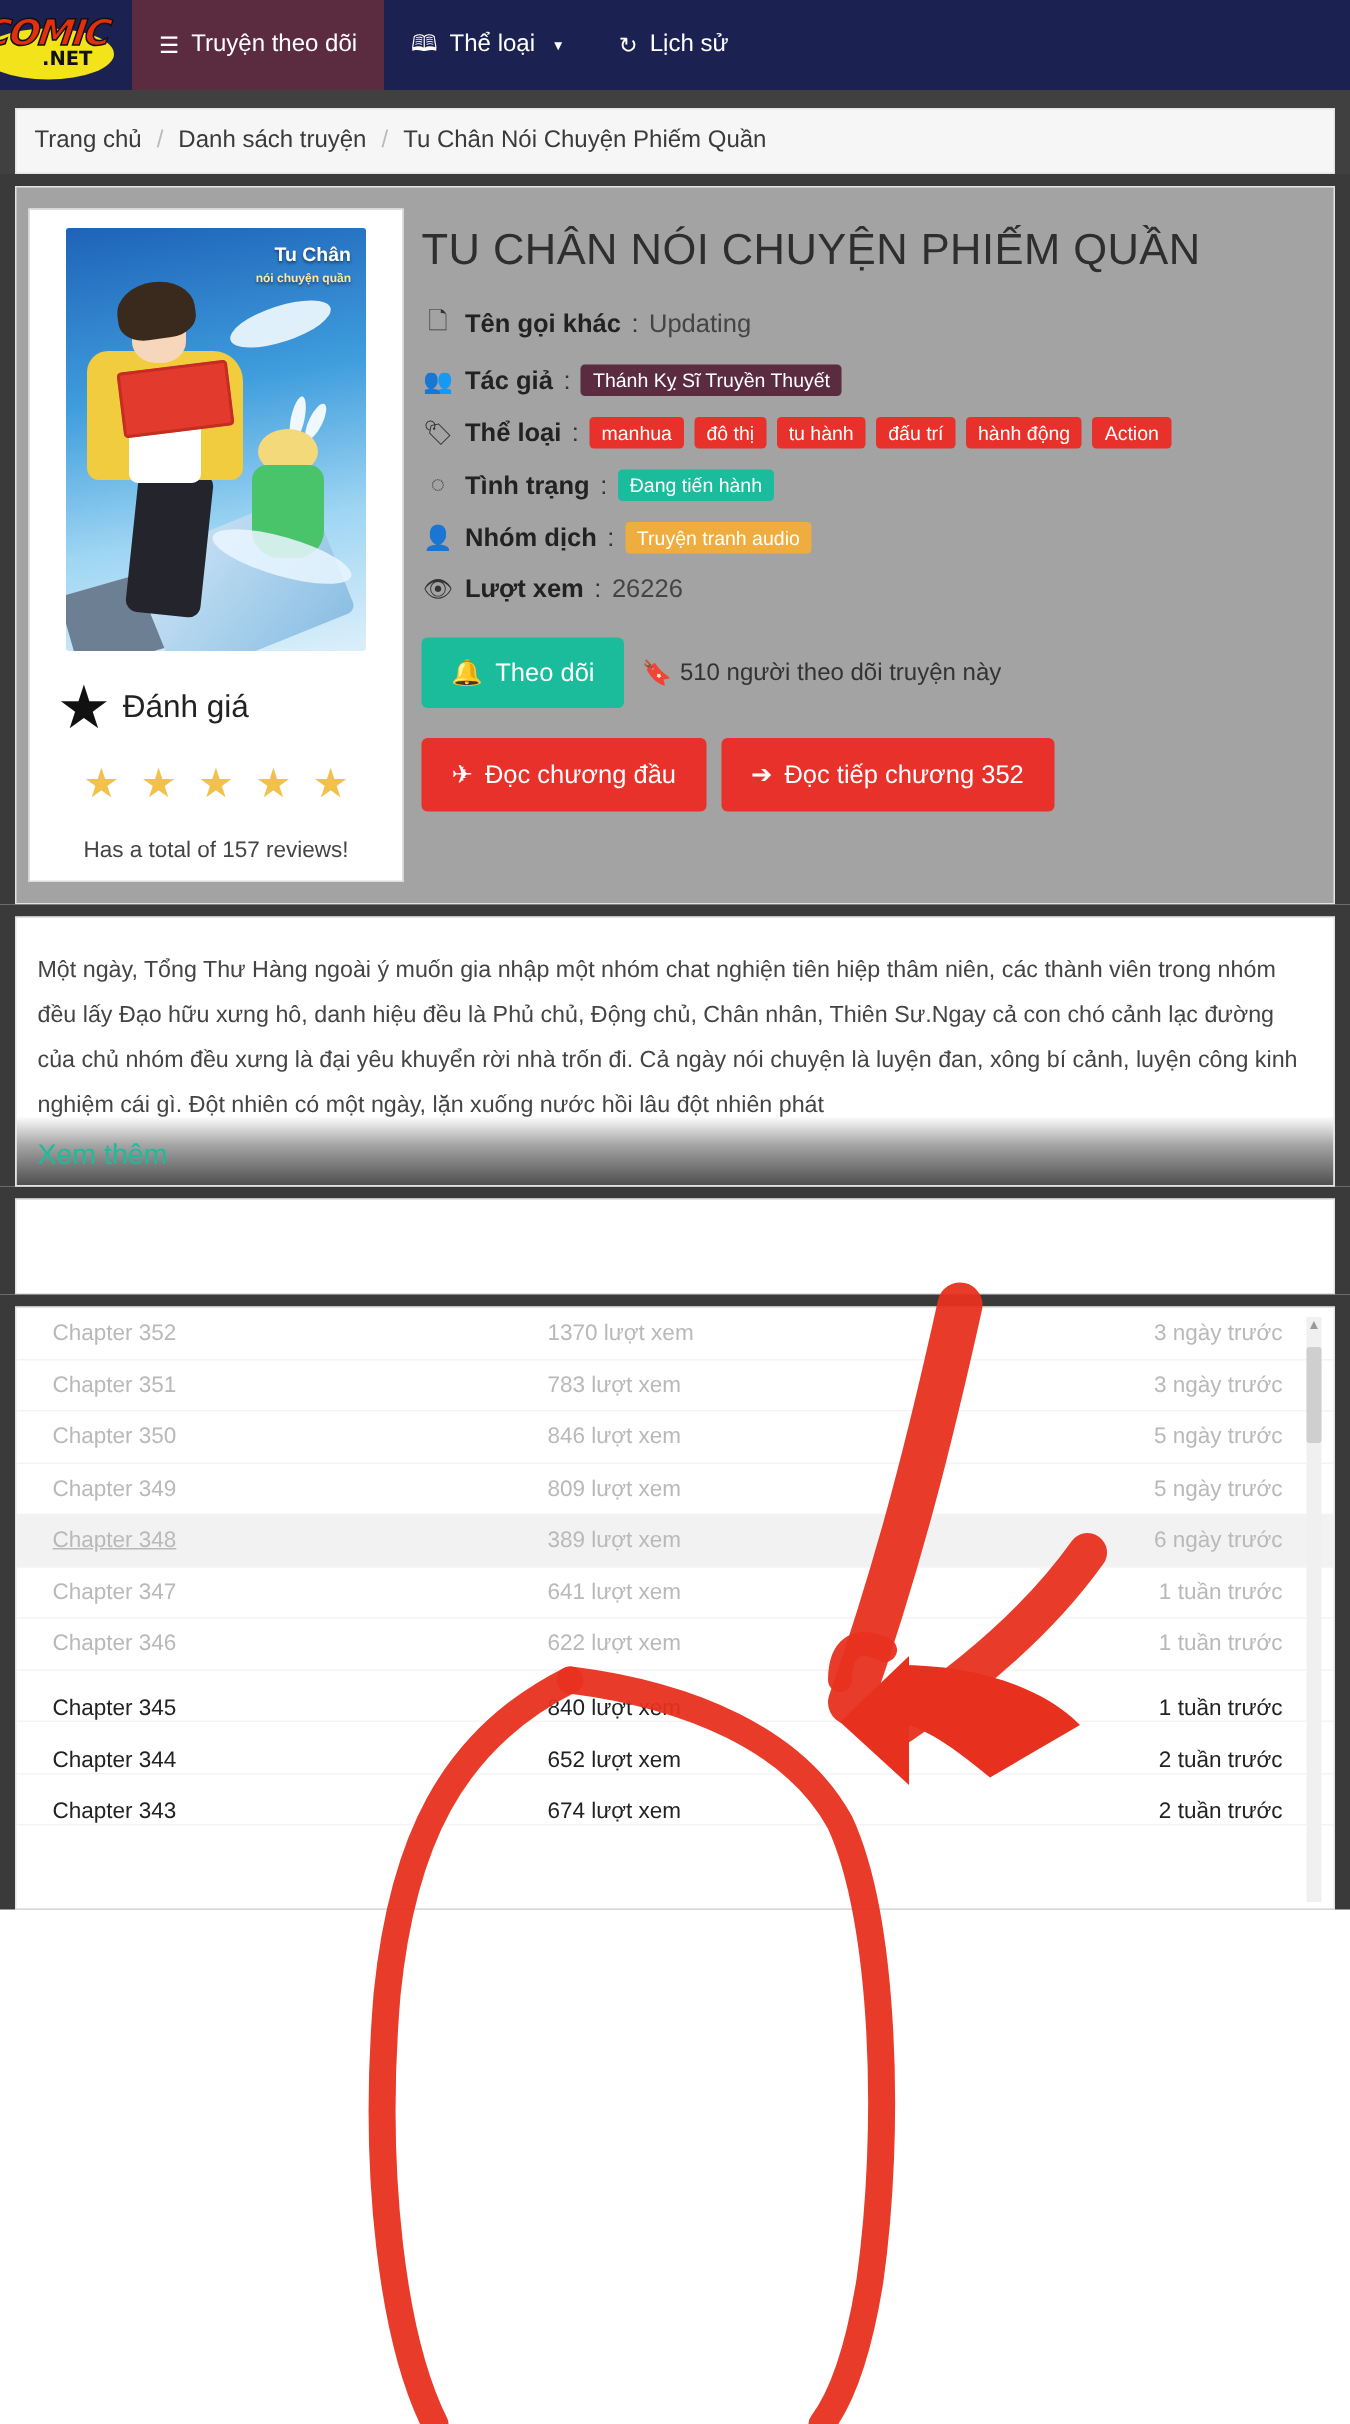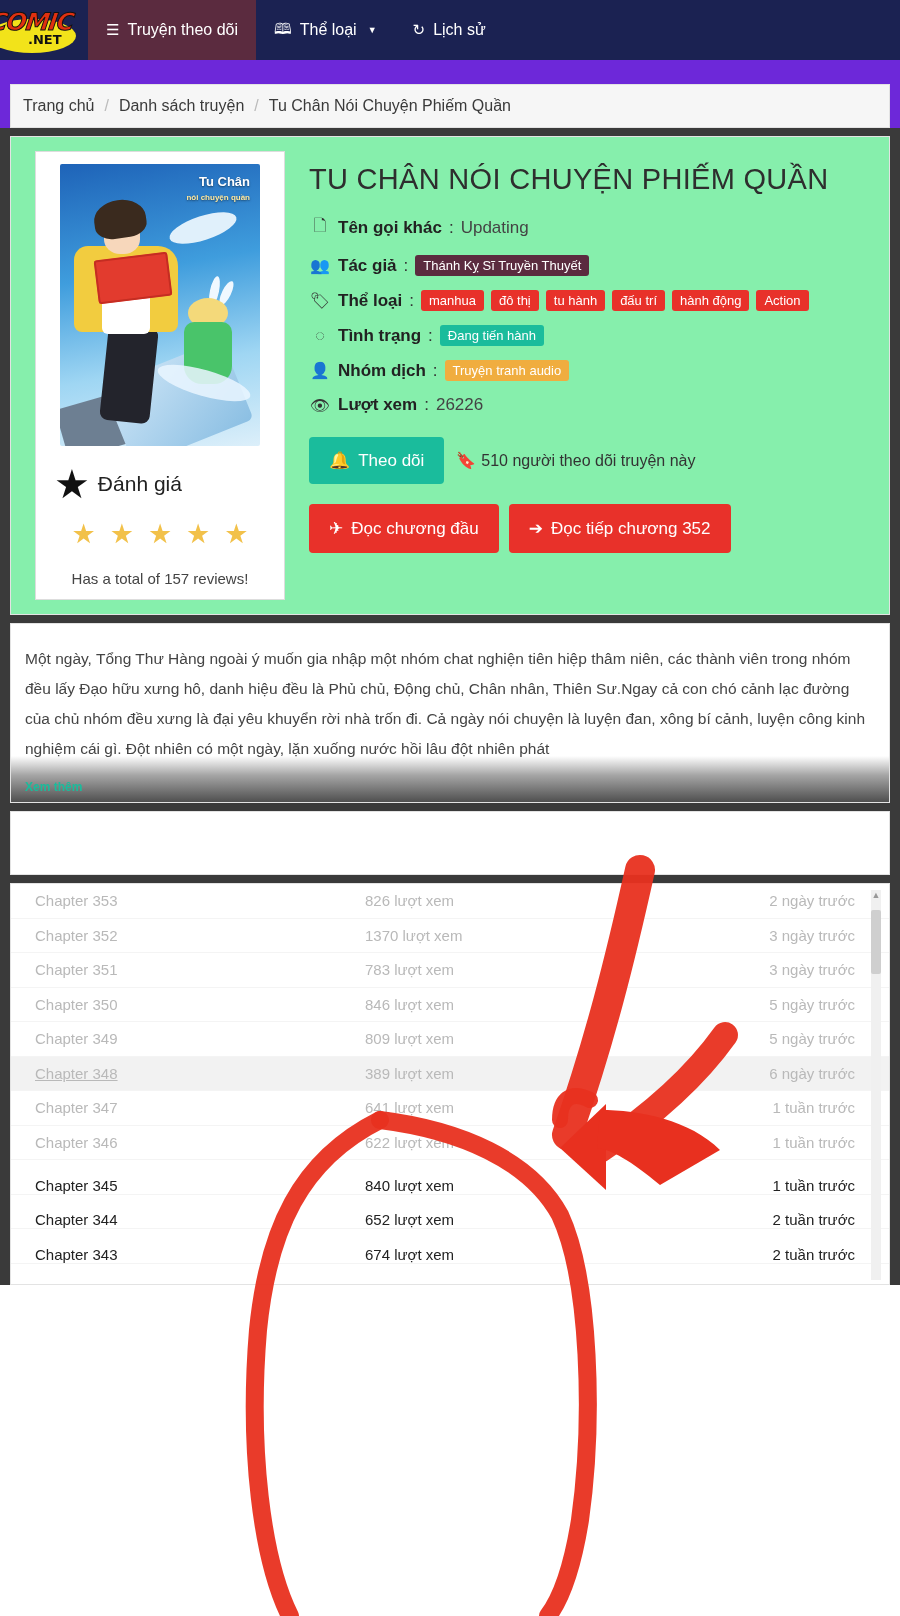"Trang chủ" .bc-outer { background: #6d28d9 -> #404040; padding: 24px 0 0 0 -> 12px 0 0 0 }
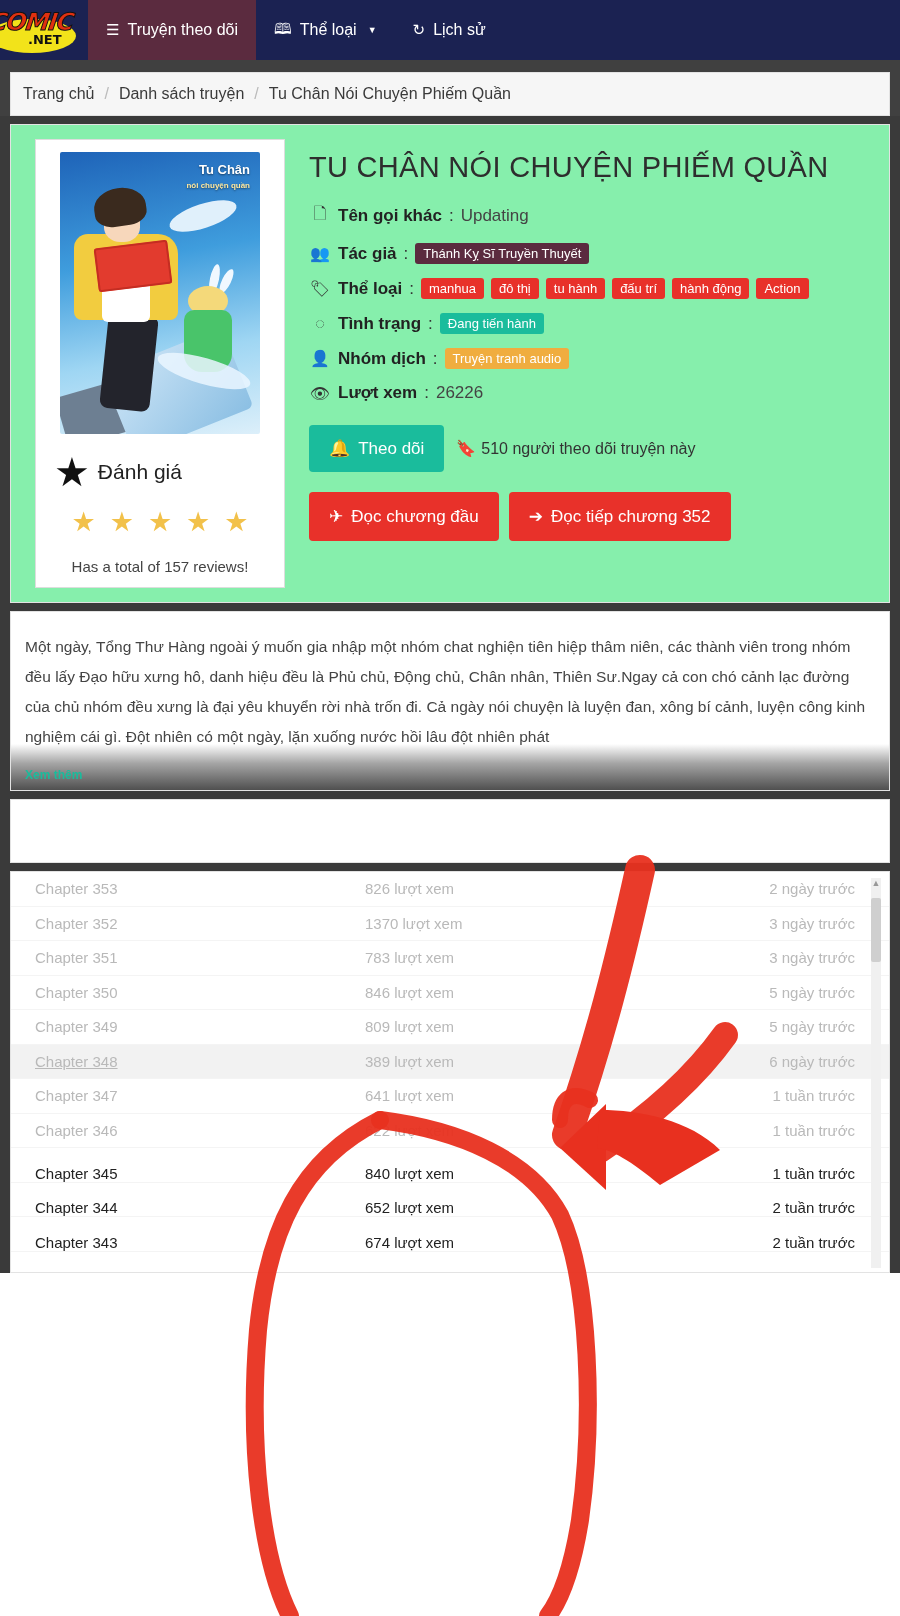"Tu Chân" .detail-card { background: #86efac -> #a3a3a3; gap: 24px -> 12px; padding: 14px 24px -> 14px 8px }
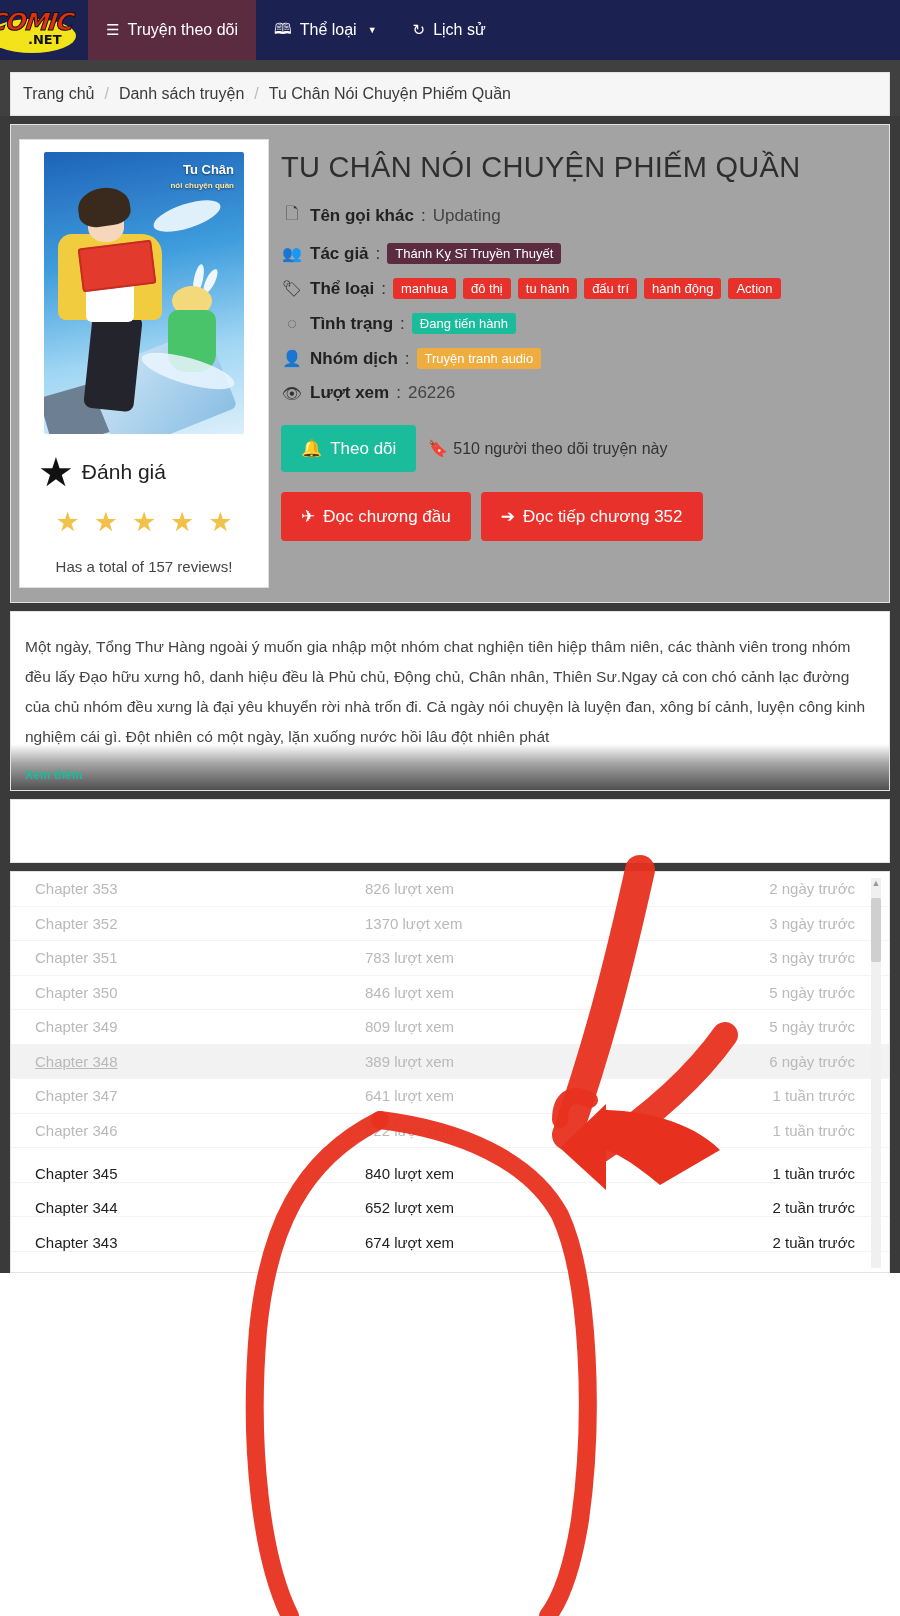"Xem thêm" .sum-more { font-size: 12px -> 19px; font-weight: 700 -> 400 }
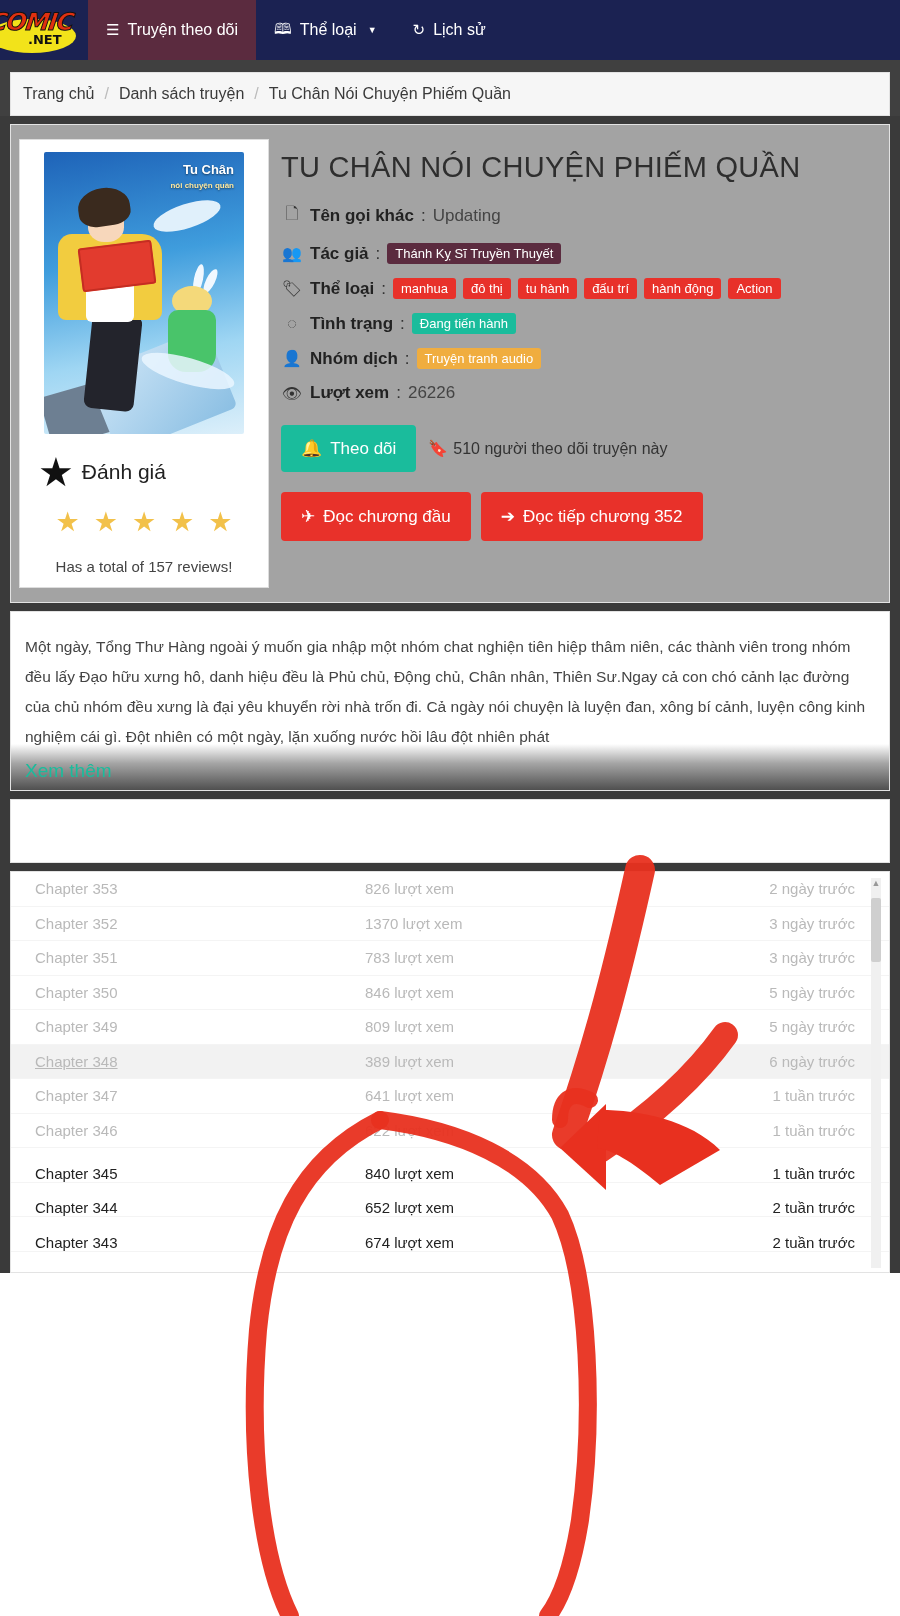"Chapter 353" div.ch-row { html: <div> <span>Chapter 353</span> <span>826 lượt xem</span> <span>2 ngày trước</span> </div> -> none }
